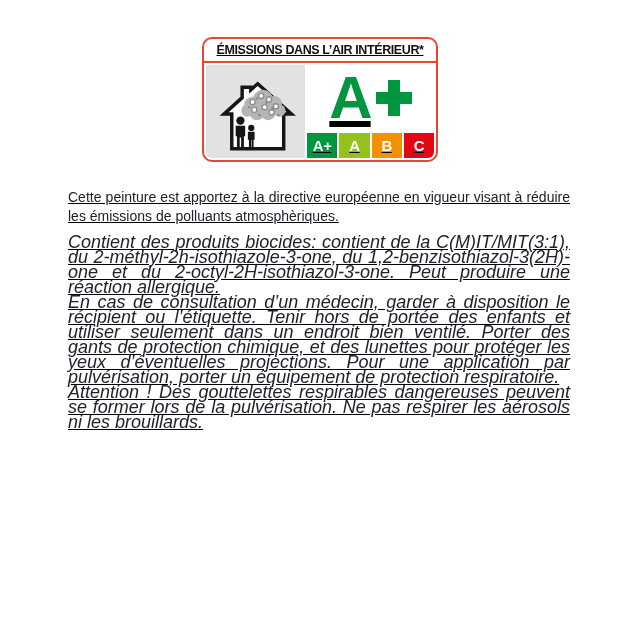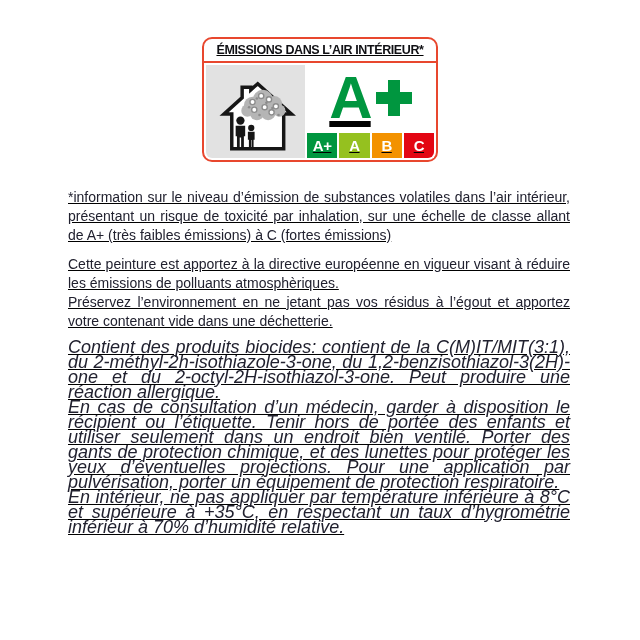"*information sur le niveau d’émission" p.footnote { html: <p>*information sur le niveau d’émission de substances volatiles dans l’air inté­rieur, présentant un risque de toxicité par inhalation, sur une échelle de classe allant de A+ (très faibles émissions) à C (fortes émissions)</p> -> none }
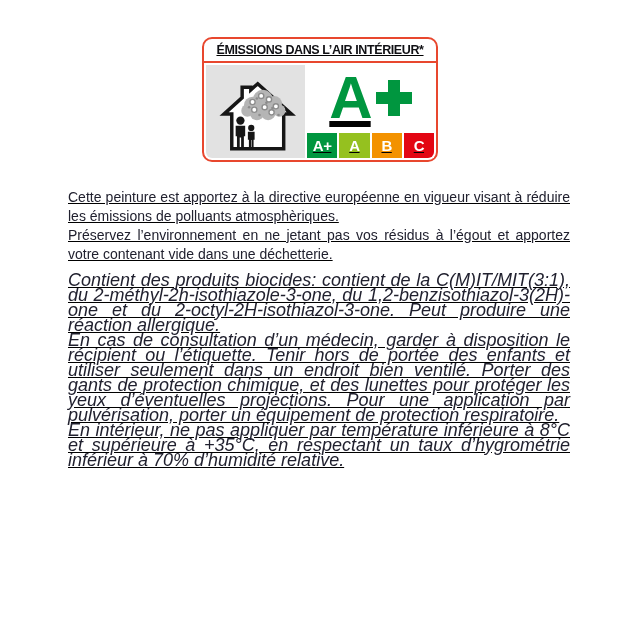"Préservez l’environnement en ne jetant" p { html: <p>Préservez l’environnement en ne jetant pas vos résidus à l’égout et apportez votre contenant vide dans une déchetterie.</p> -> none }
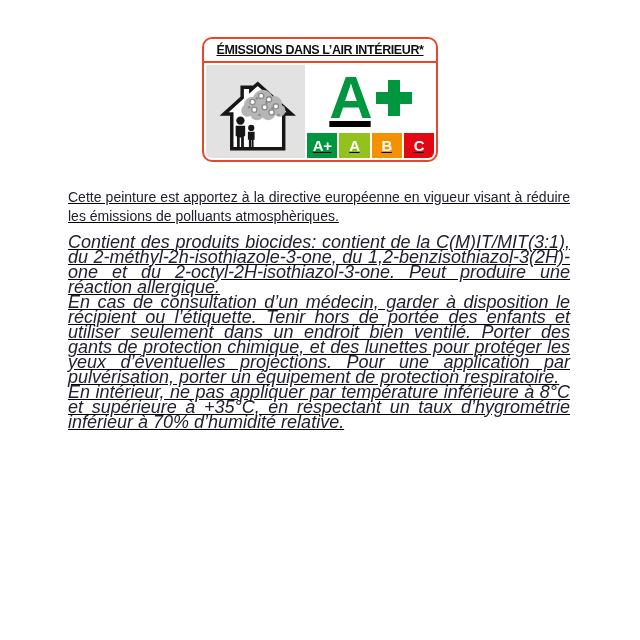"Attention ! Des gouttelettes respirables" p { html: none -> <p>Attention ! Des gouttelettes respirables dangereuses peuvent se former lors de la pulvérisation. Ne pas respirer les aérosols ni les brouillards.</p> }
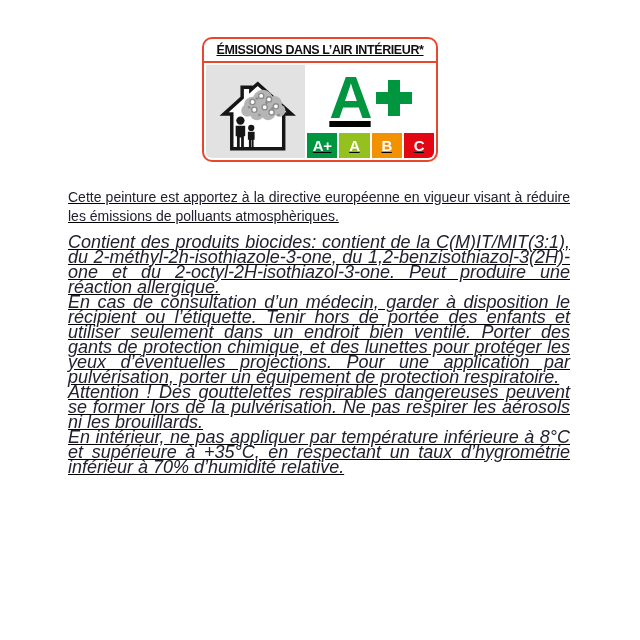"En intérieur, ne pas appliquer" p { html: <p>En intérieur, ne pas appliquer par température inférieure à 8°C et supérieure à +35°C, en respectant un taux d’hygrométrie inférieur à 70% d’humidité relative.</p> -> none }
